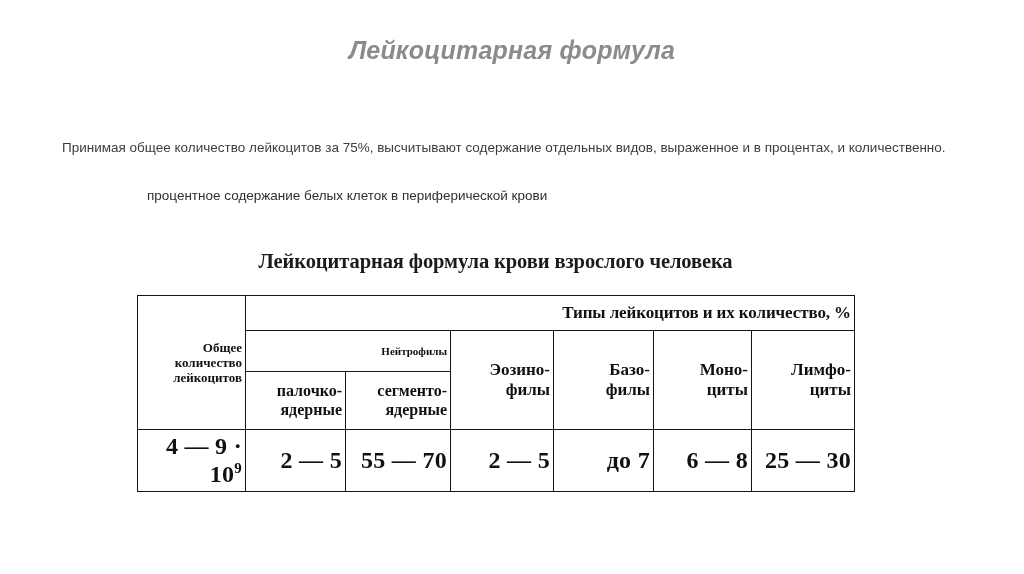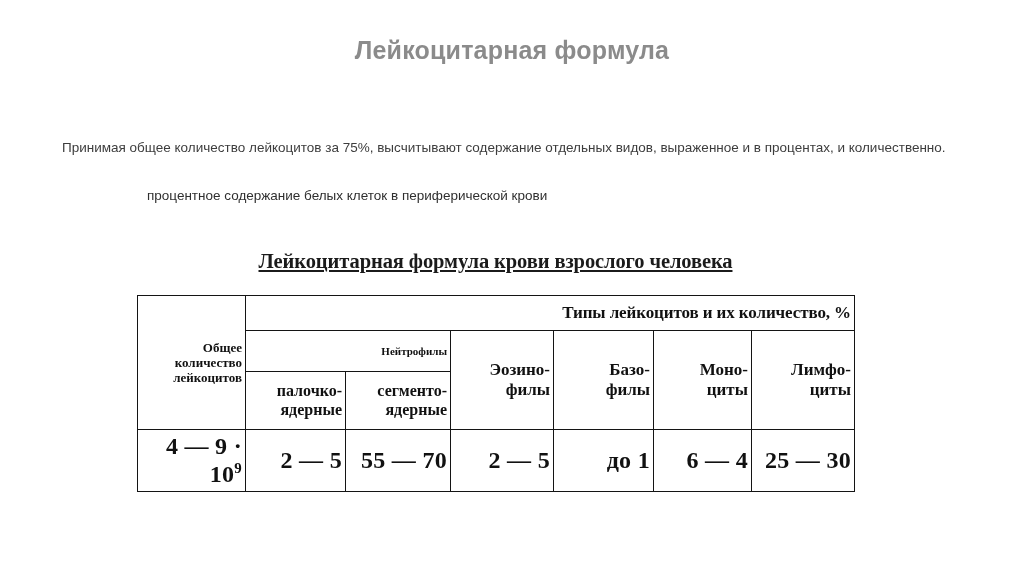"Лейкоцитарная формула" .slide-title { font-style: none -> italic }
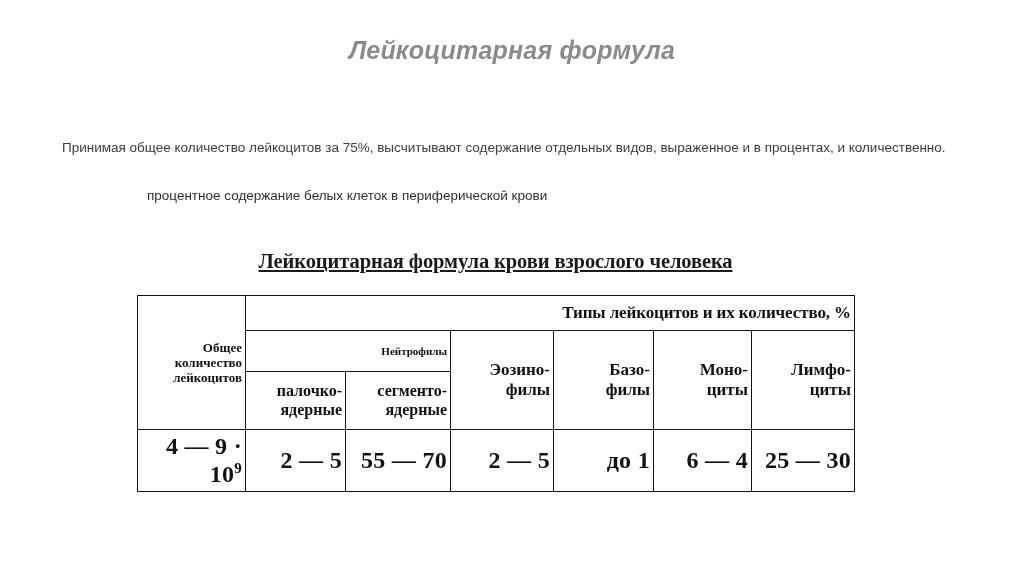"Лейкоцитарная формула крови взрослого" .figure-caption { text-decoration: underline -> none }
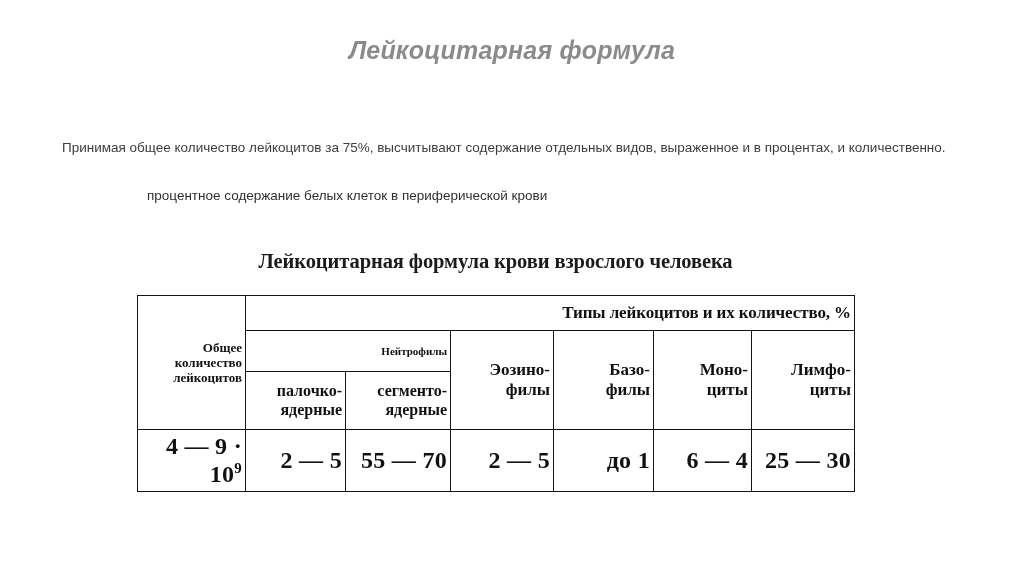"до 1" td.val { text: 1 -> 7 }
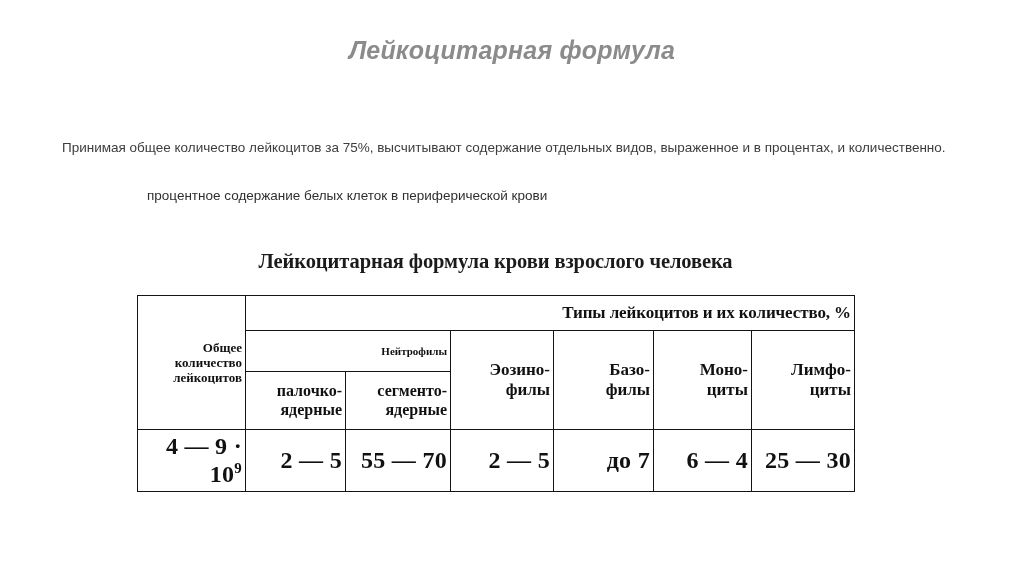"6 — 4" td.val { text: 4 -> 8 }
